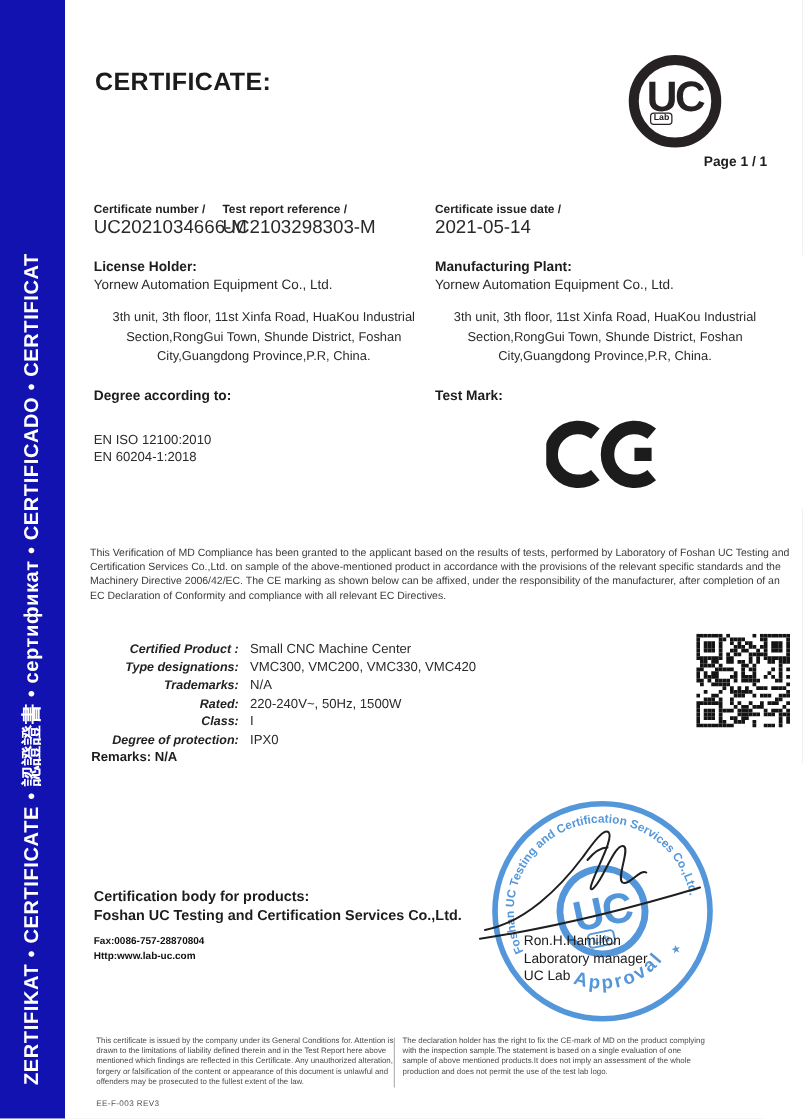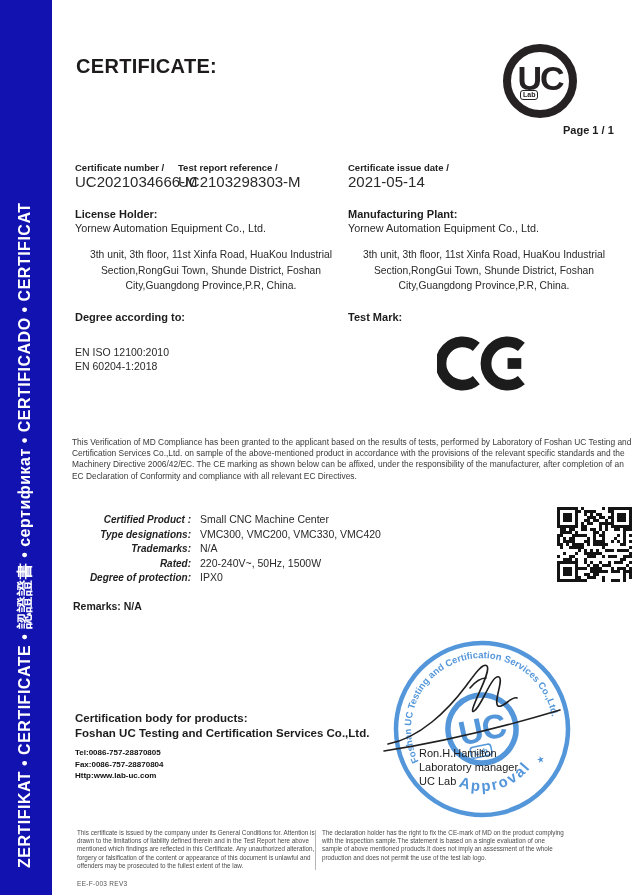"Class:" div.p-row { html: none -> <div> <div>Class:</div> <div>I</div> </div> }
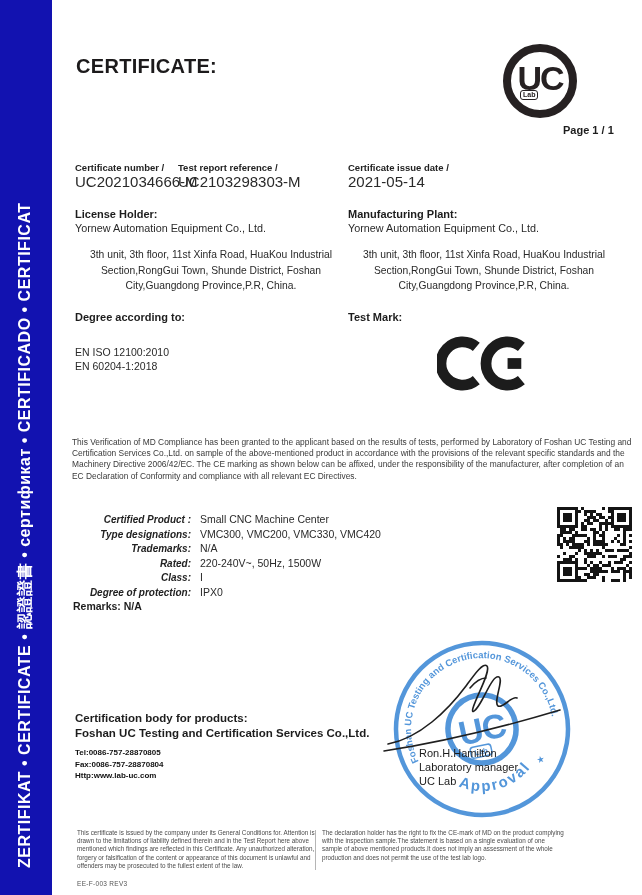"Tel:0086-757-28870805" div { html: <div>Tel:0086-757-28870805</div> -> none }
